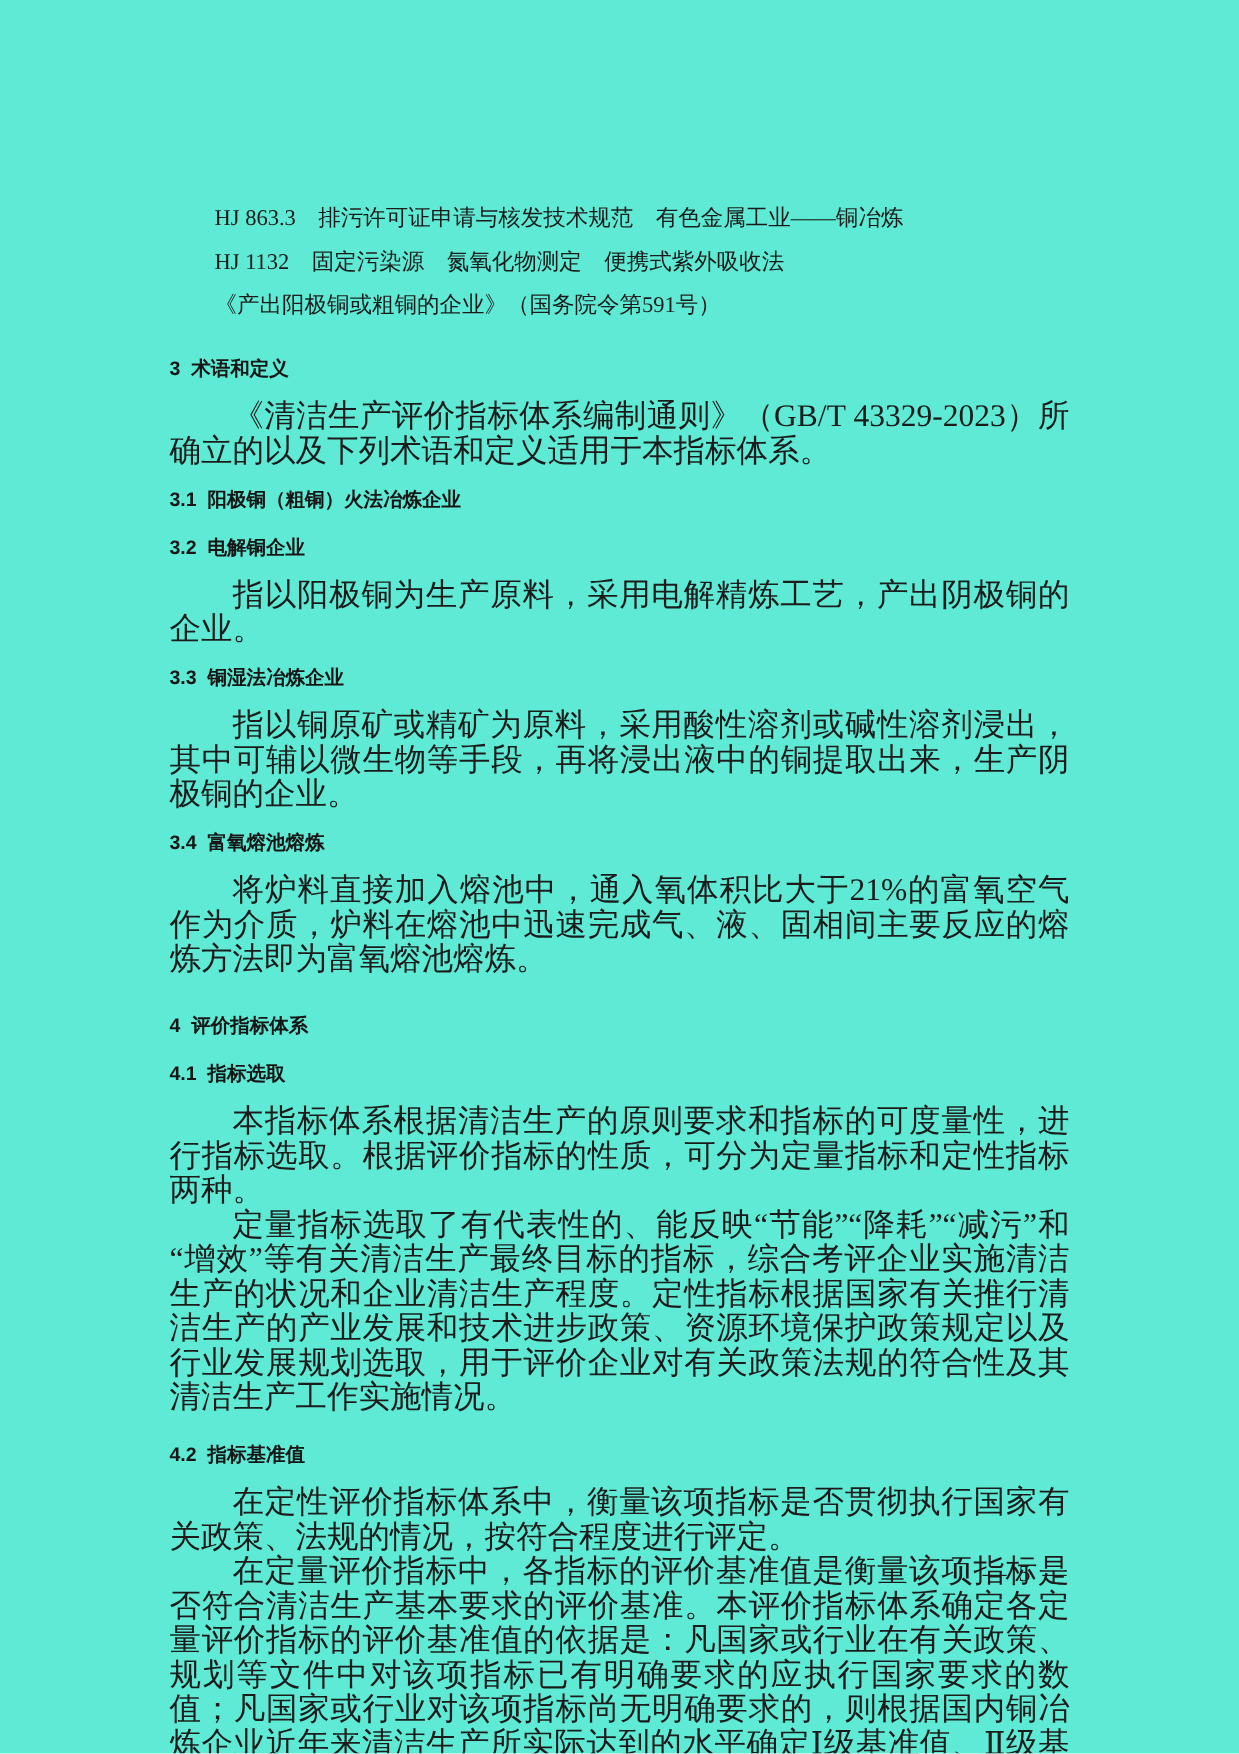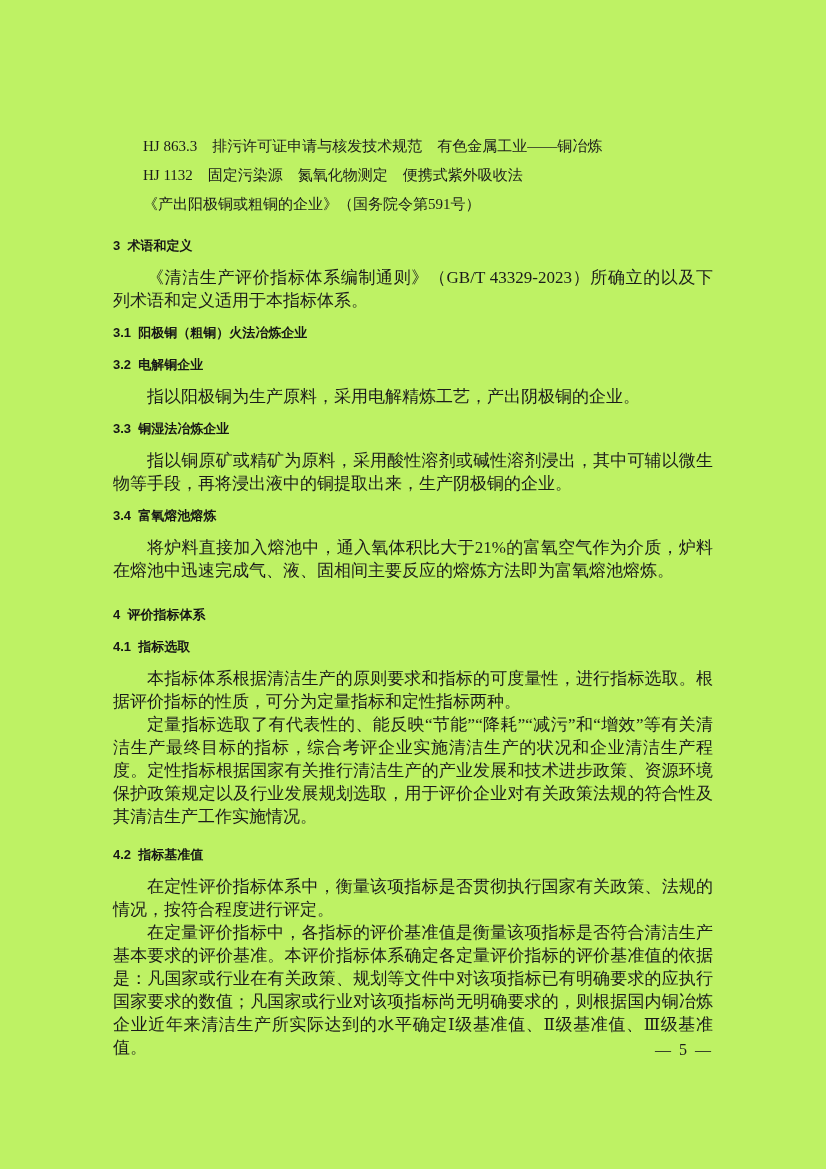"HJ 863.3 排污许可证申请与核发技术规范 有色金属工业——铜冶炼" .page { background: #bef264 -> #5eead4 }
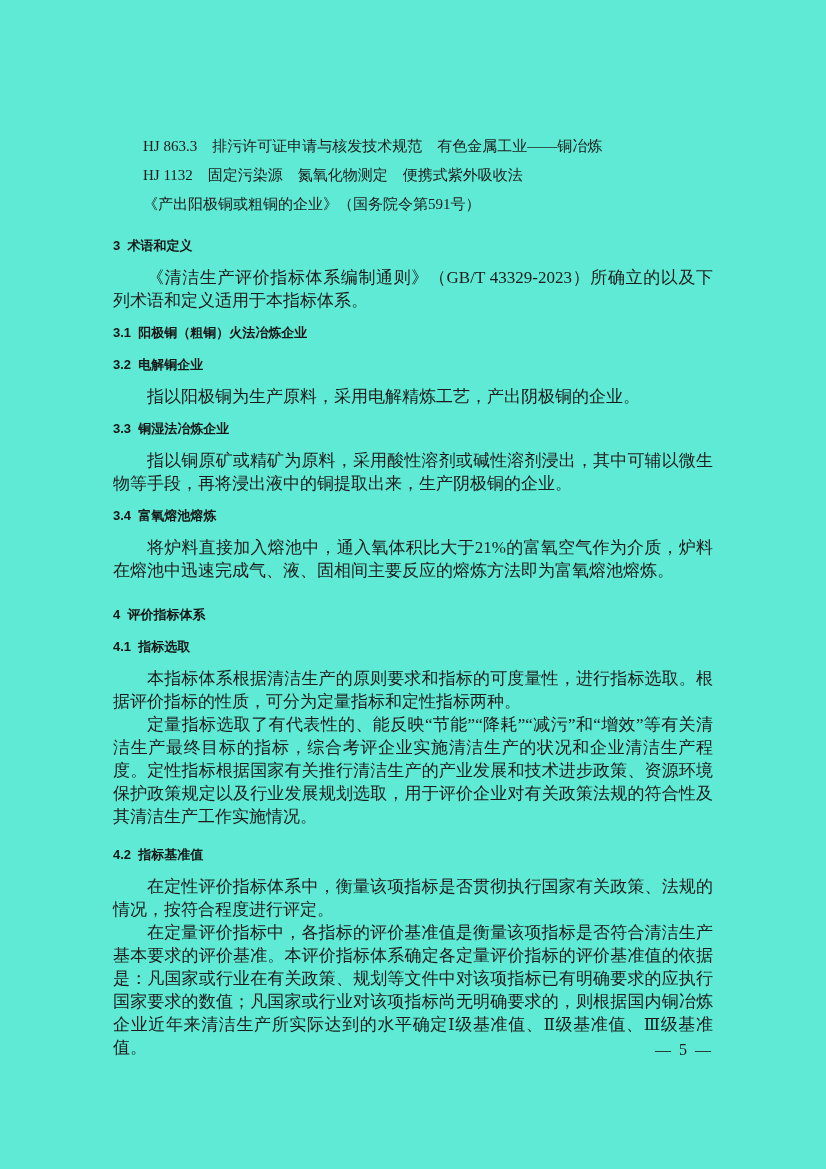"《清洁生产评价指标体系编制通则》（GB/T" .body { font-size: 17px -> 21px }
